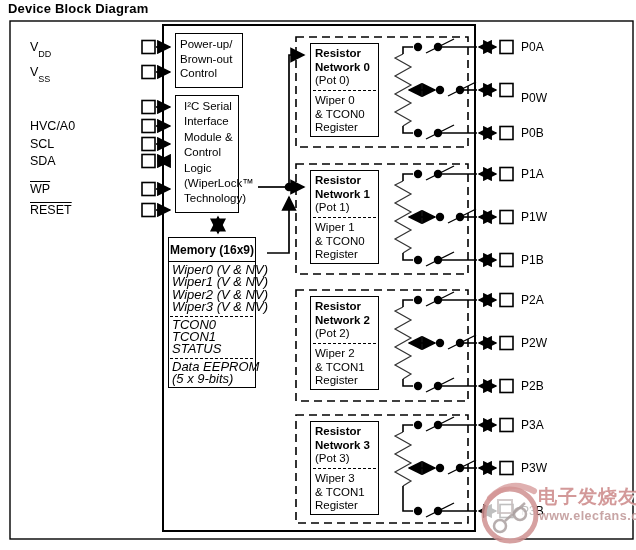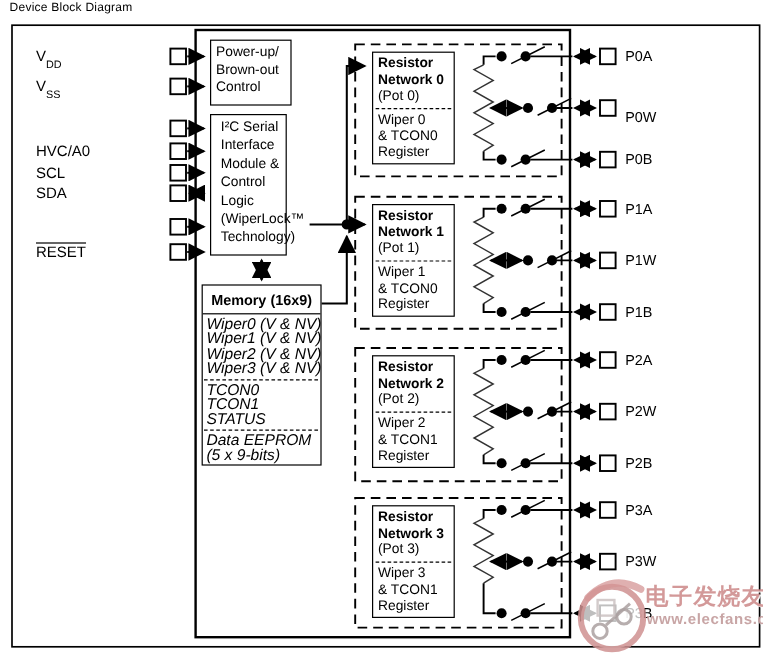"Device Block Diagram" .title { font-size: 10px -> 13px; font-weight: normal -> bold }
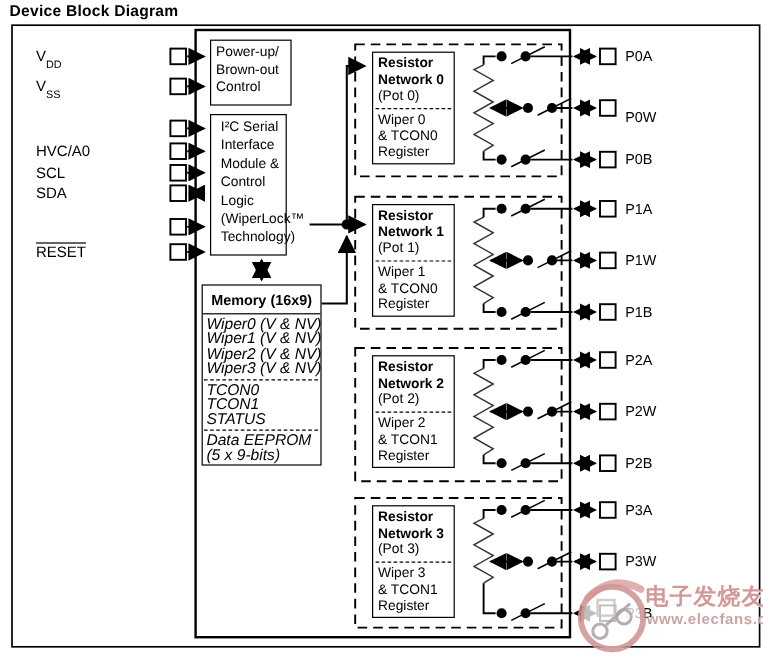"WP" div.llab { html: none -> <div><span>WP</span></div> }
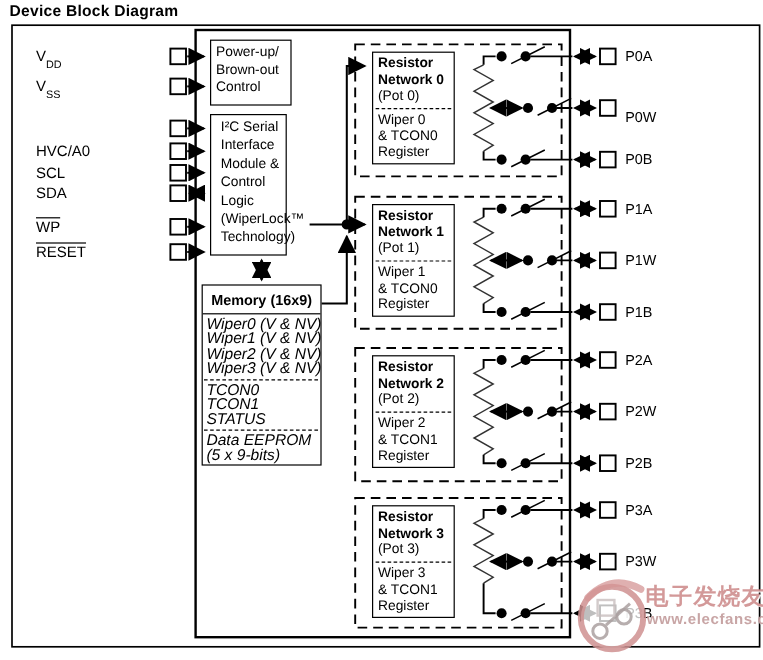"Memory (16x9)" .mem { width: 100px -> 88px }
